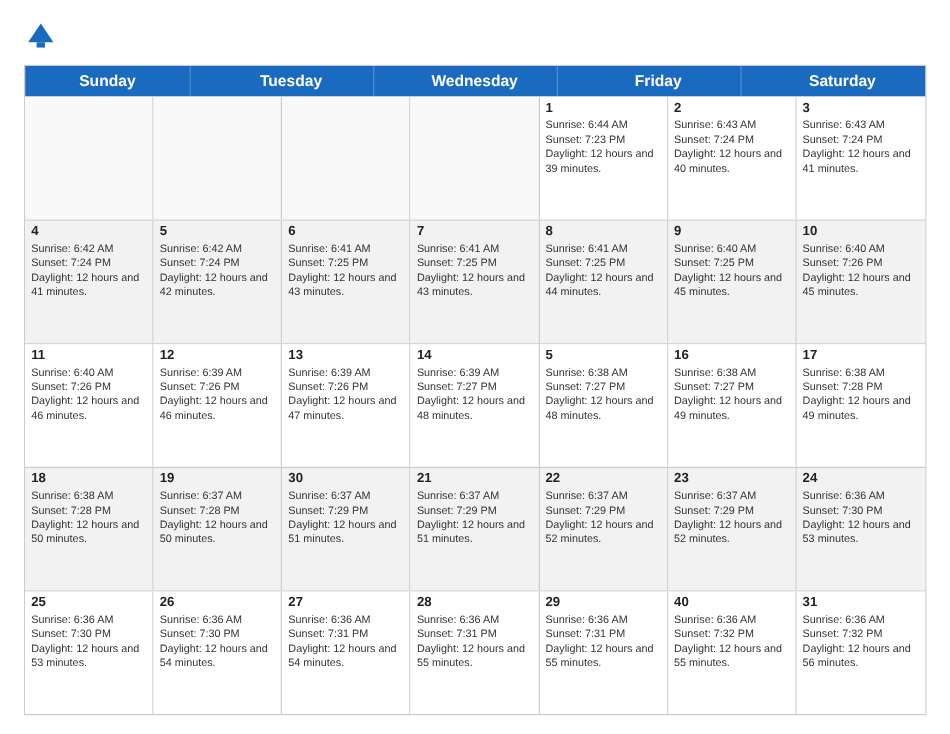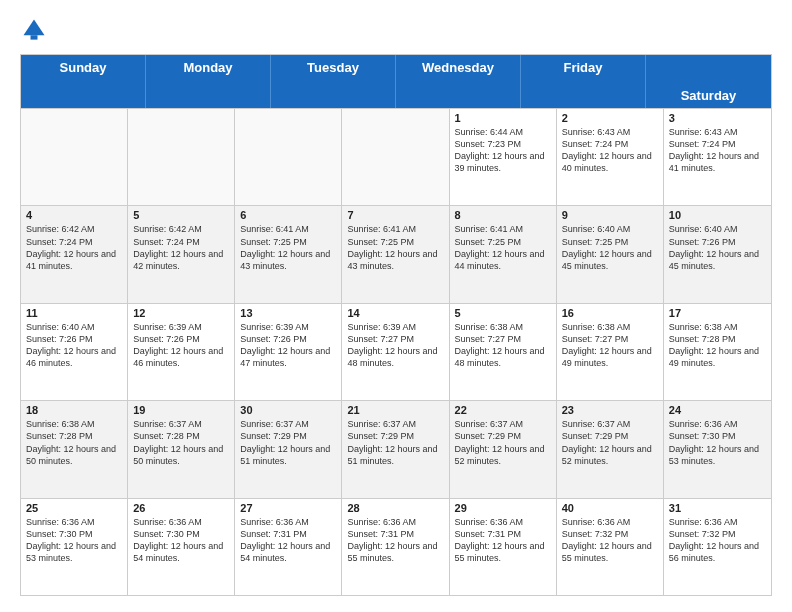"Sunday" .cal-header-row { gap: none -> 15px; grid-template-columns: repeat(6, 1fr) -> repeat(5, 1fr) }
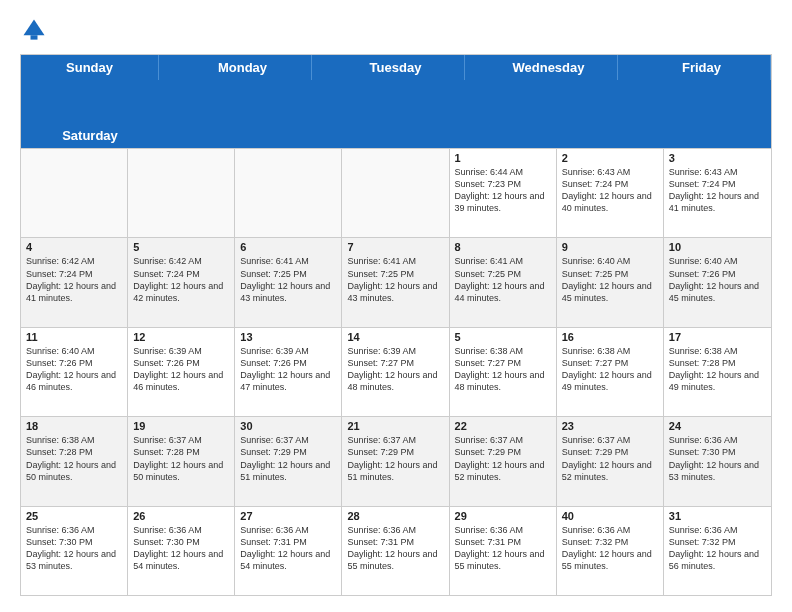"Monday" div.cal-header-cell { html: <div>Monday</div> -> none }
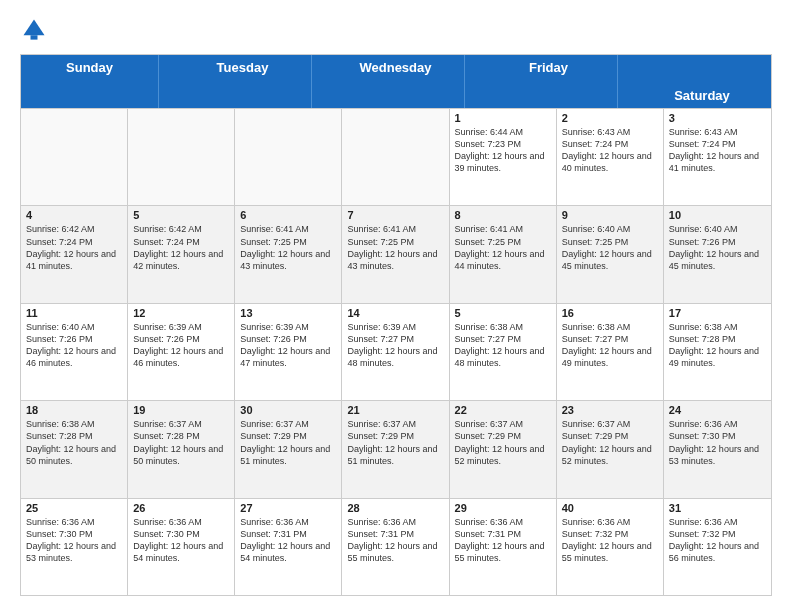"Saturday" .cal-header-cell:last-child { margin-top: 28px -> none }
